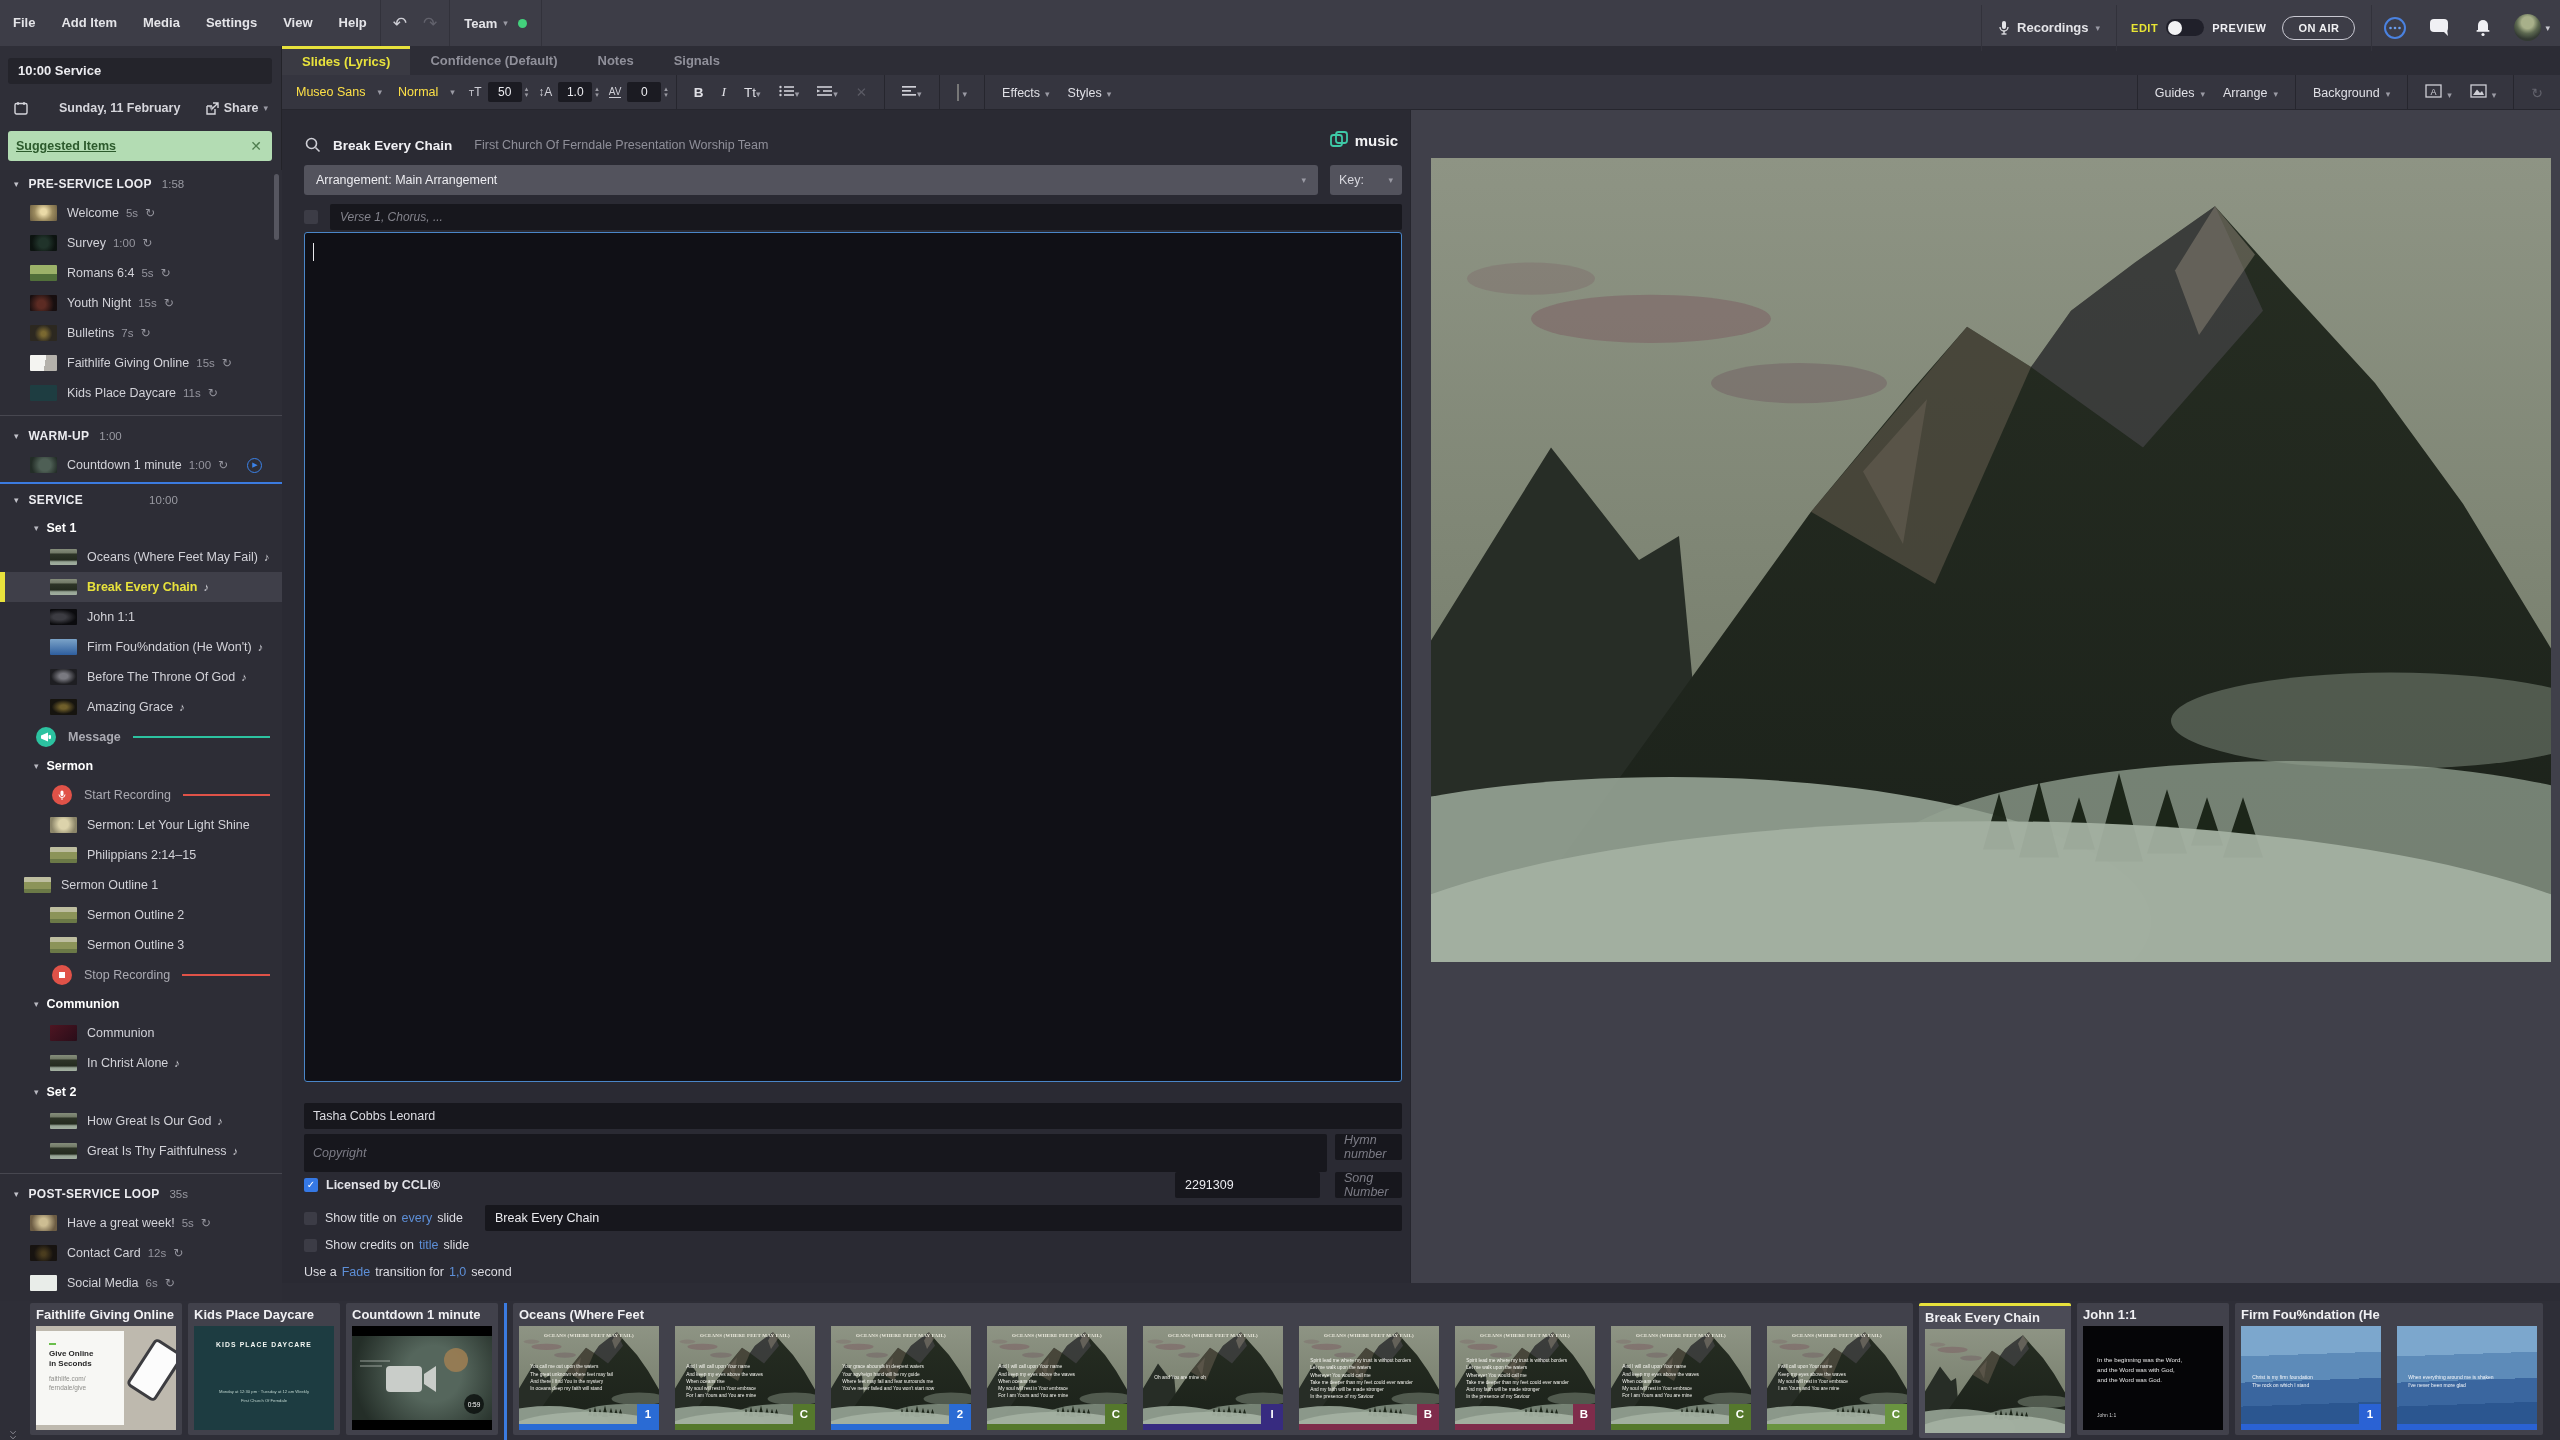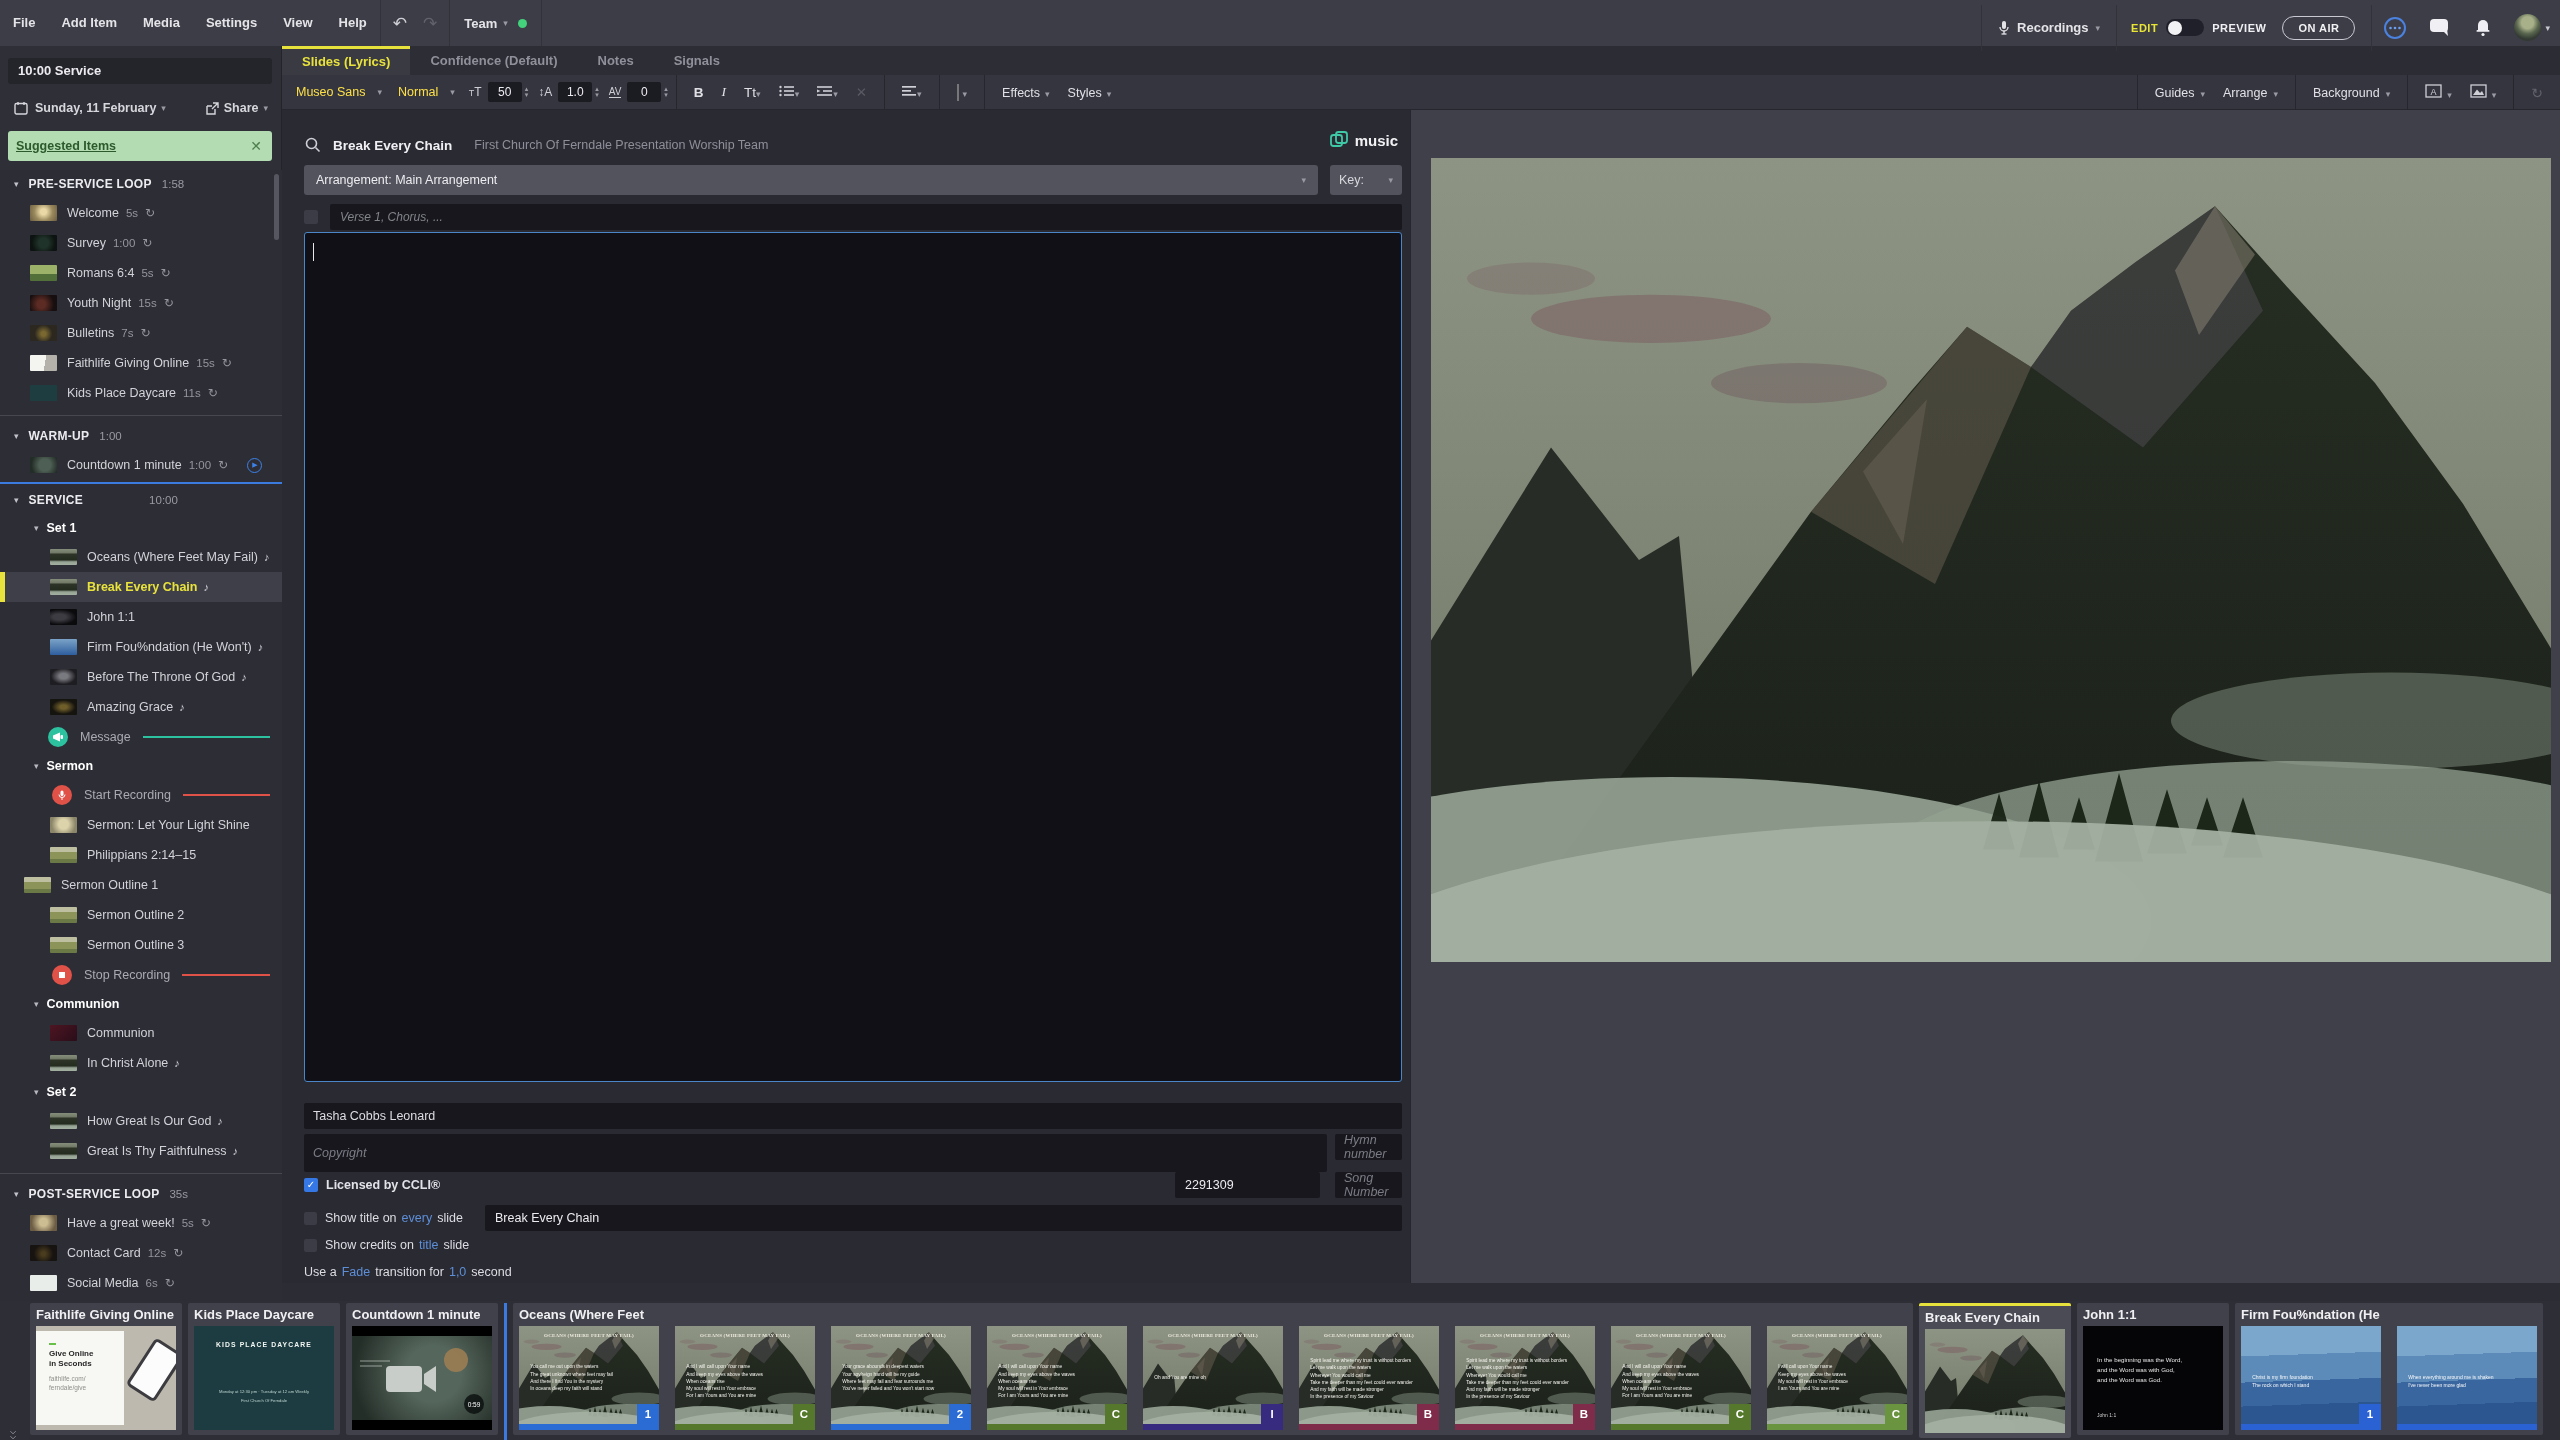"Sunday, 11 February" #date-row { gap: none -> 24px }
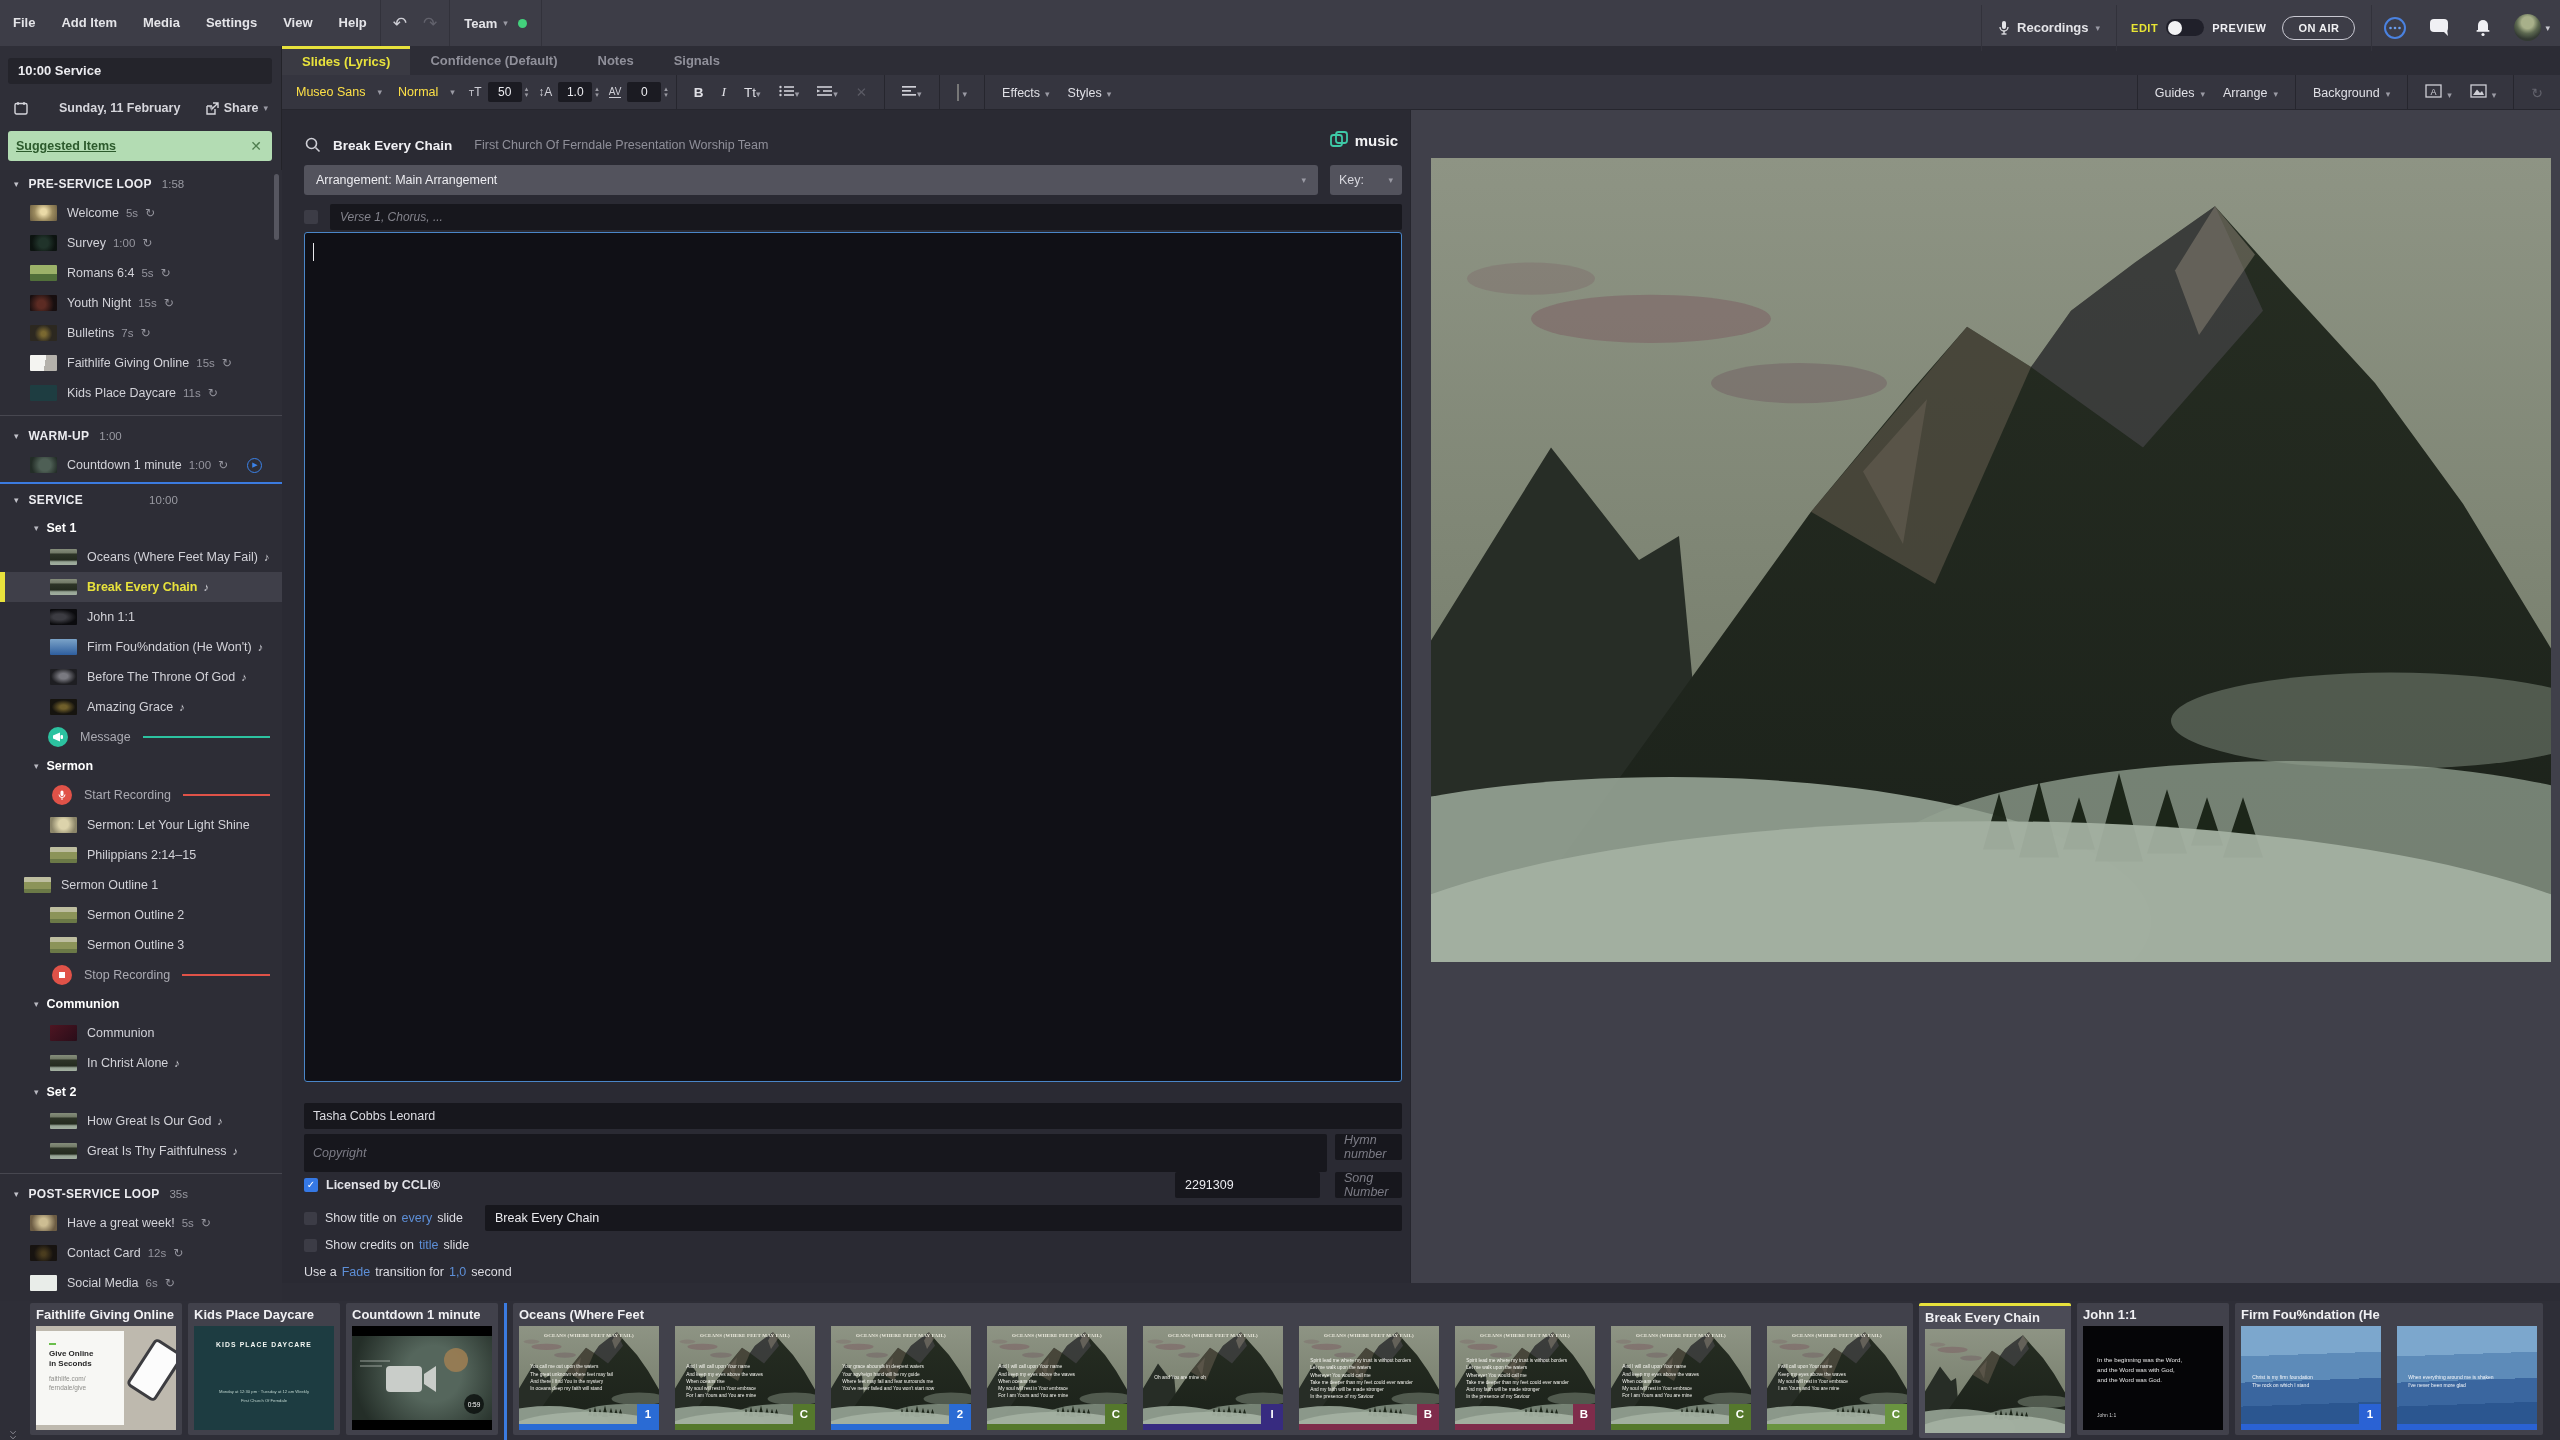"Message" div.sb-row { font-weight: none -> bold; padding-left: 48px -> 36px }
